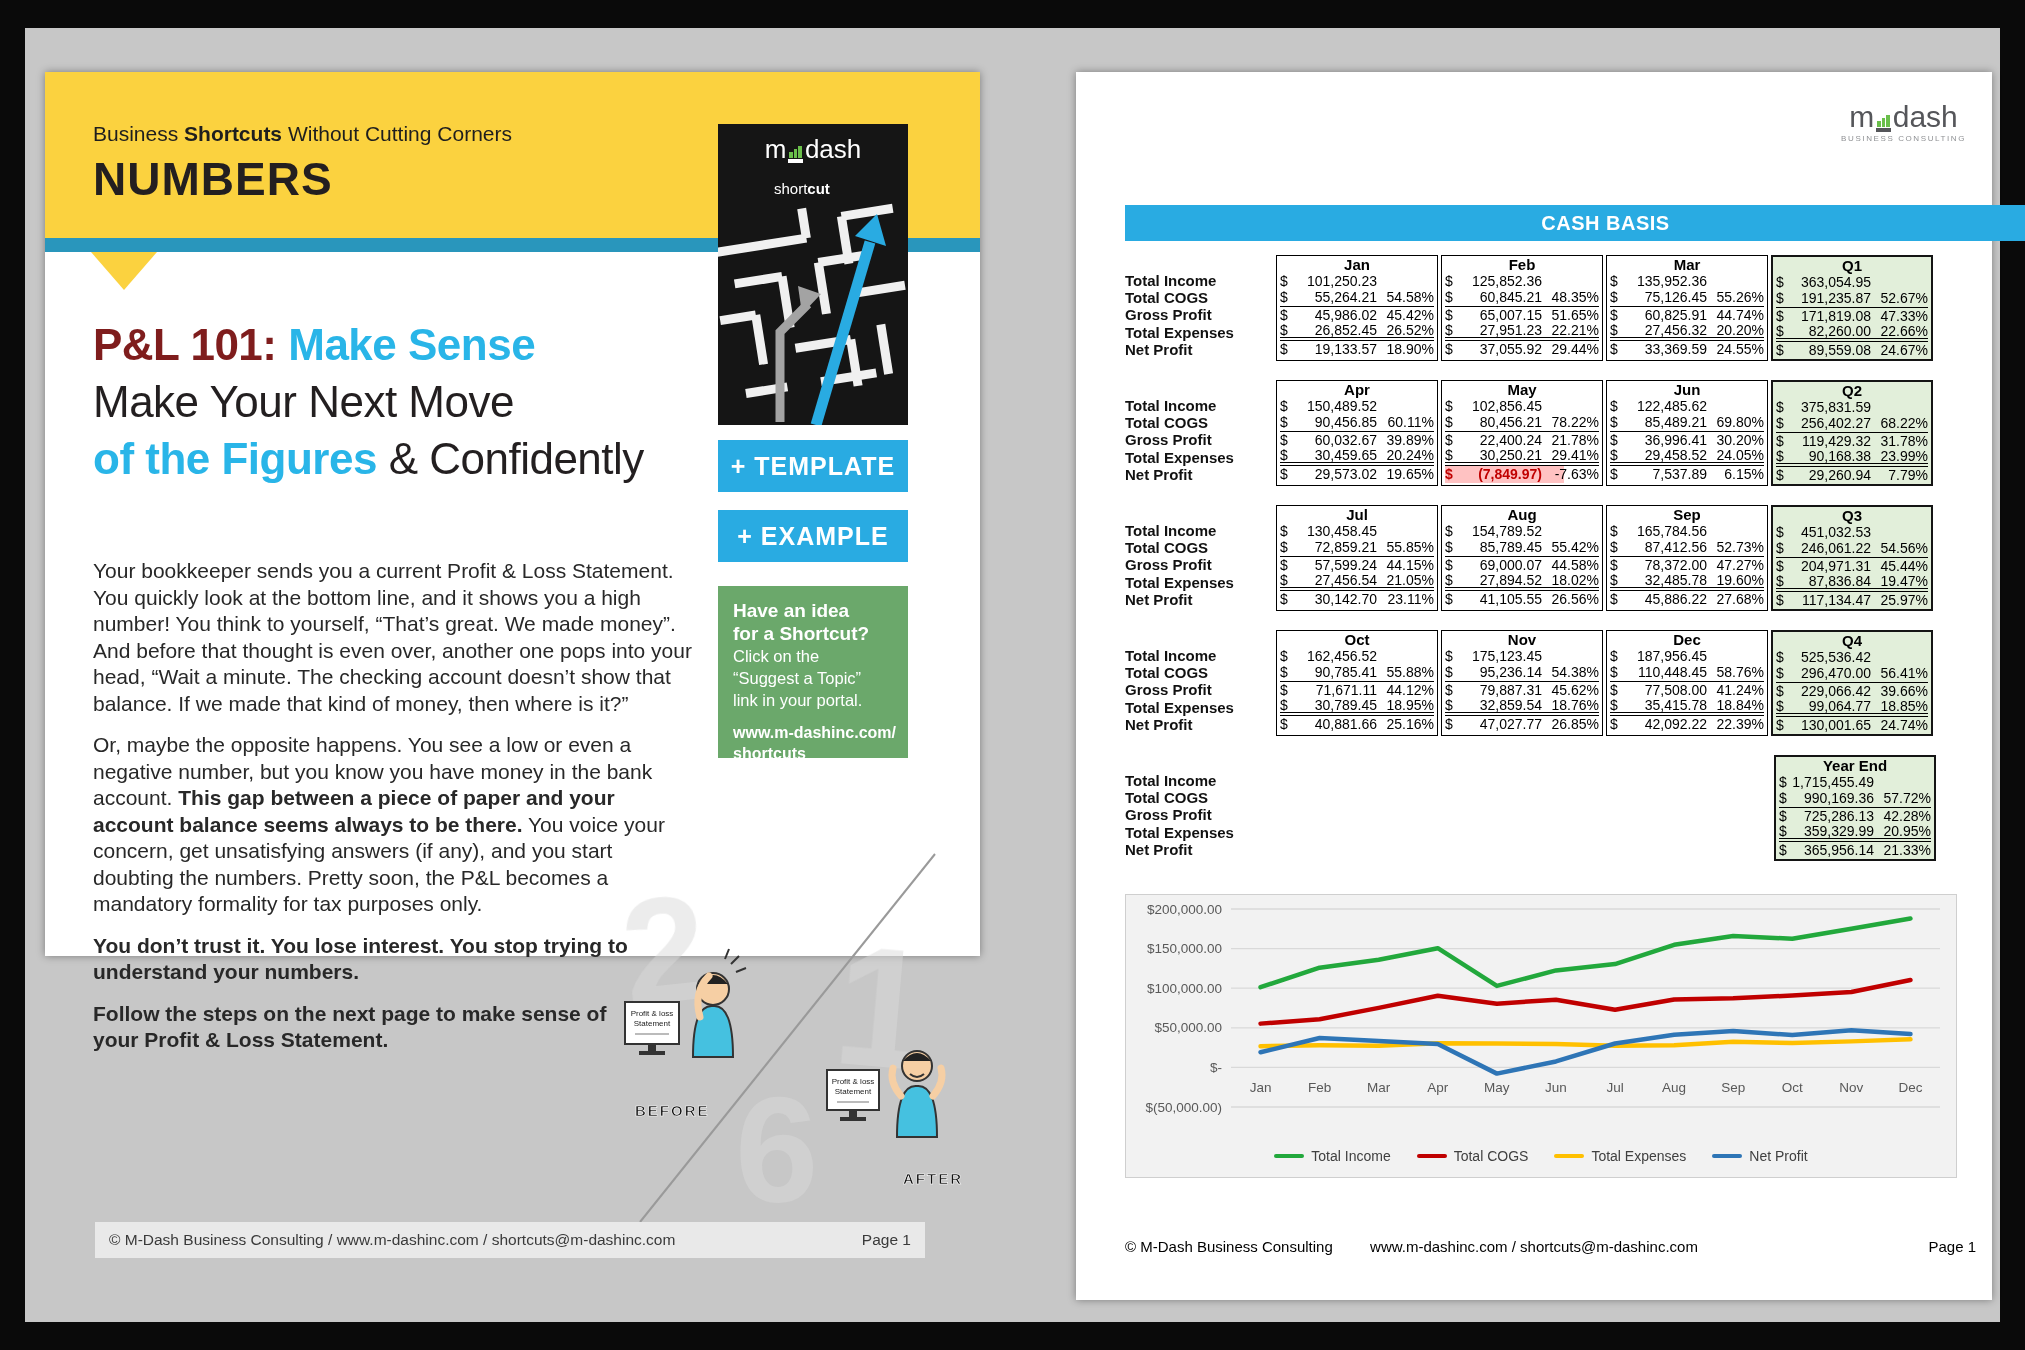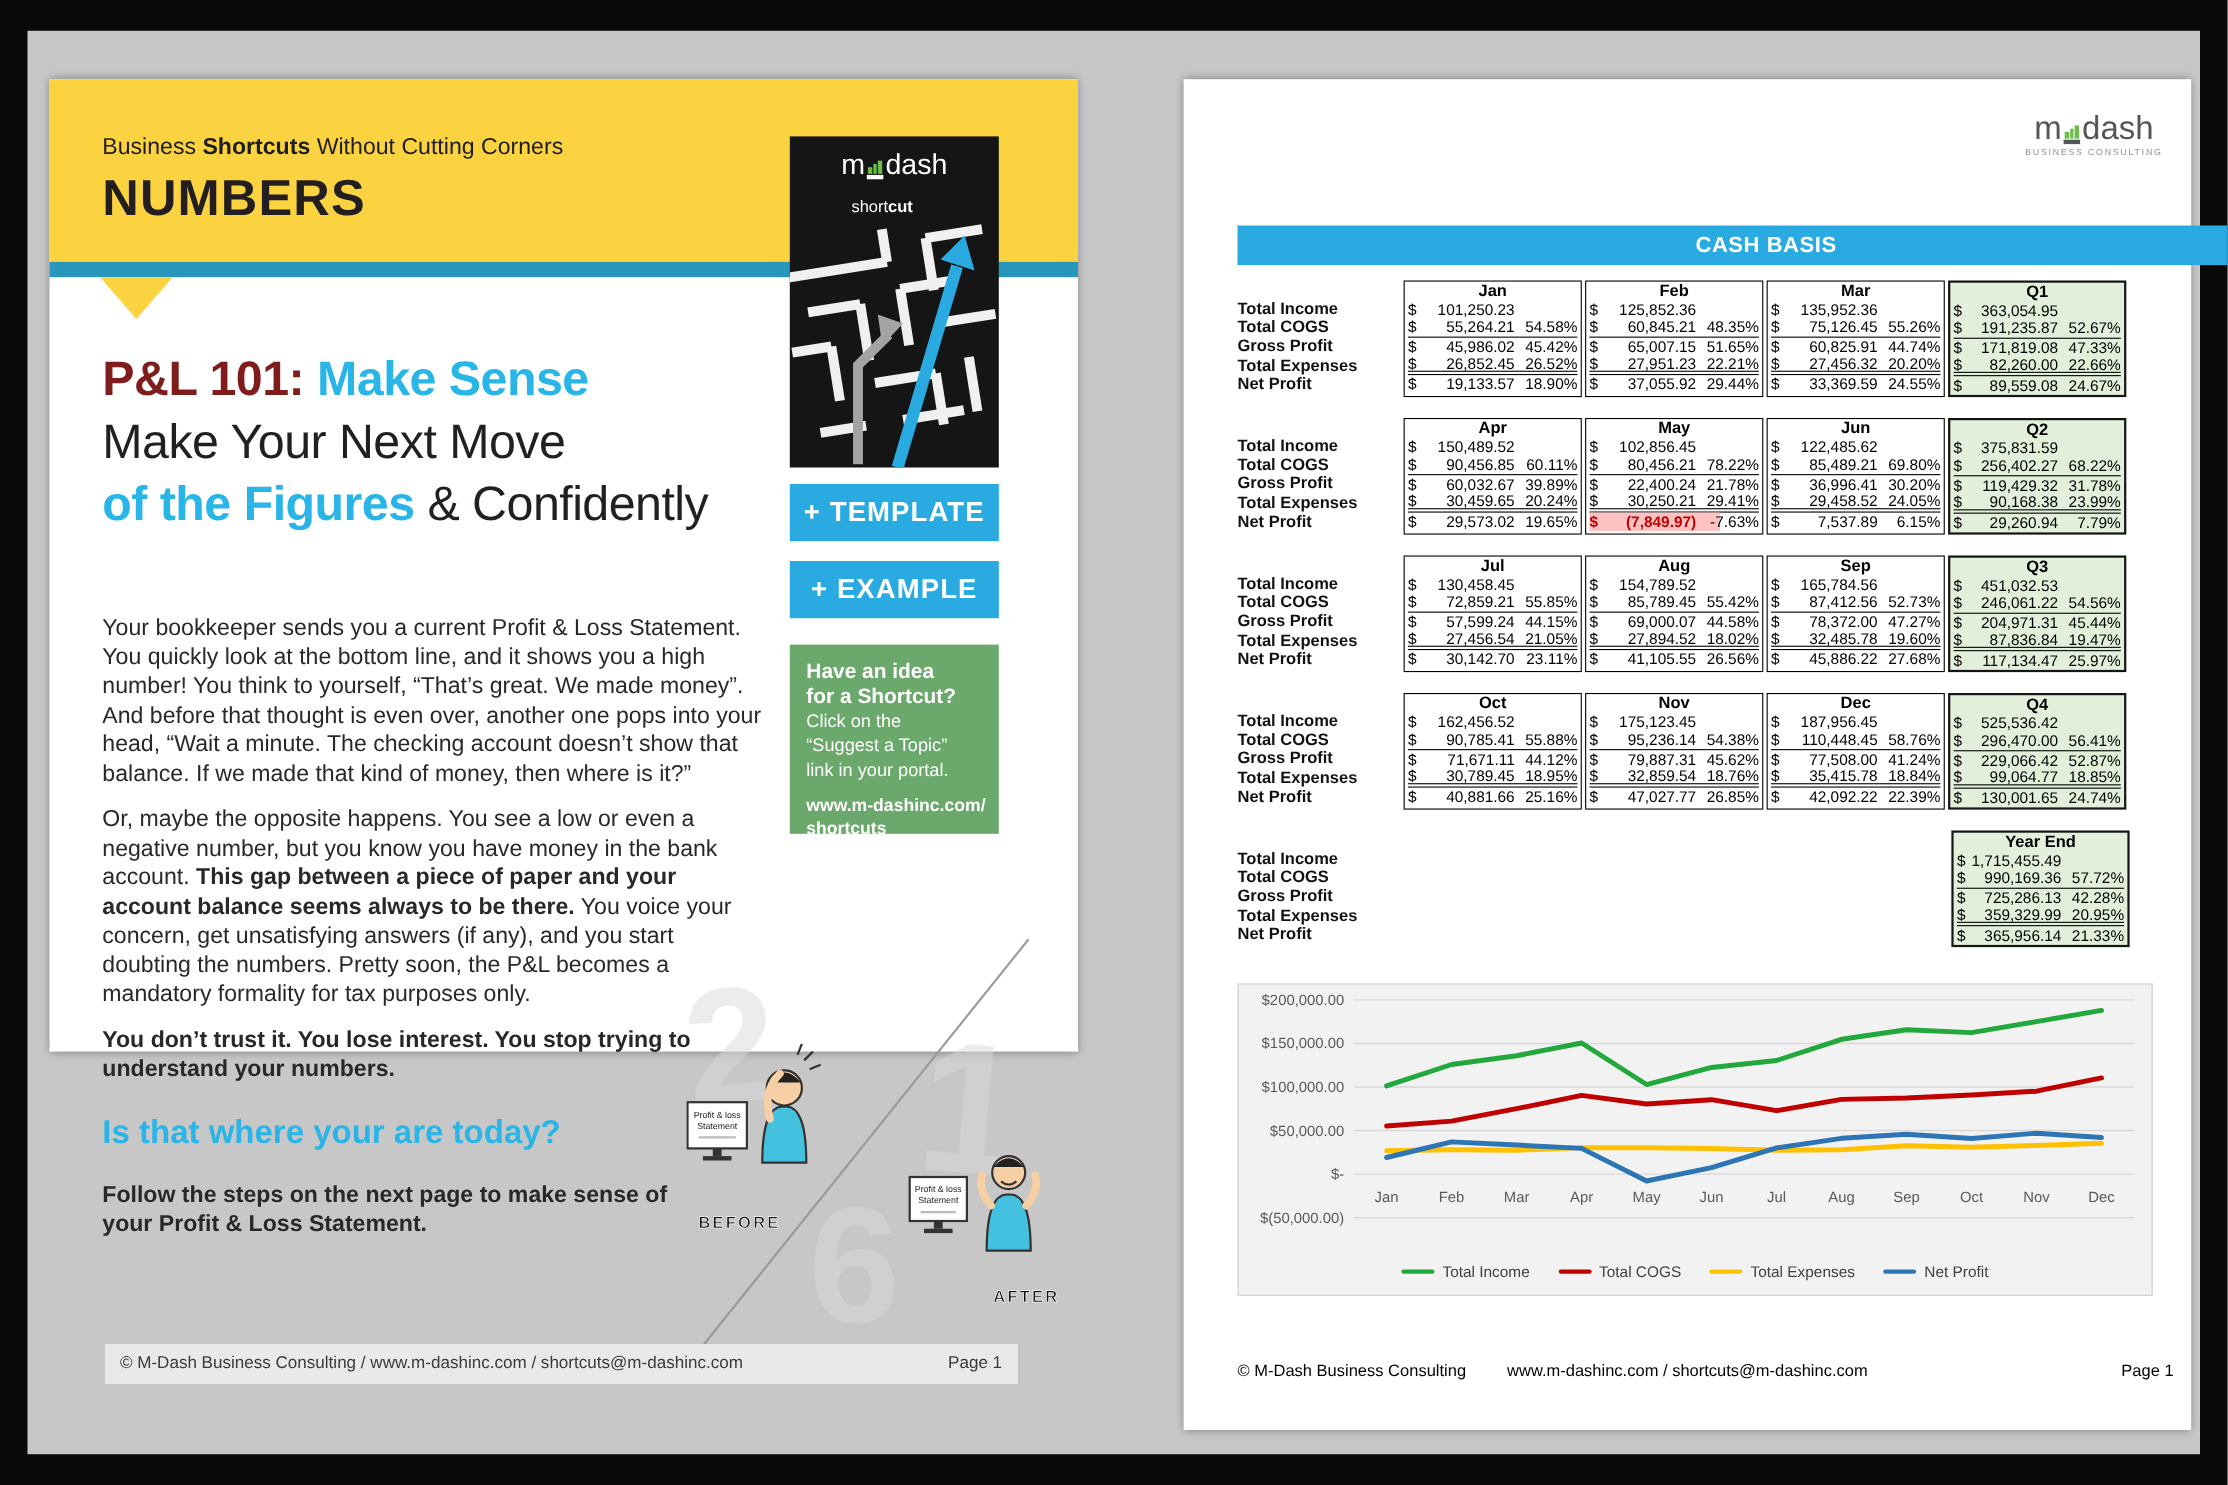"52.87%" span.pct { text: 52.87% -> 39.66% }
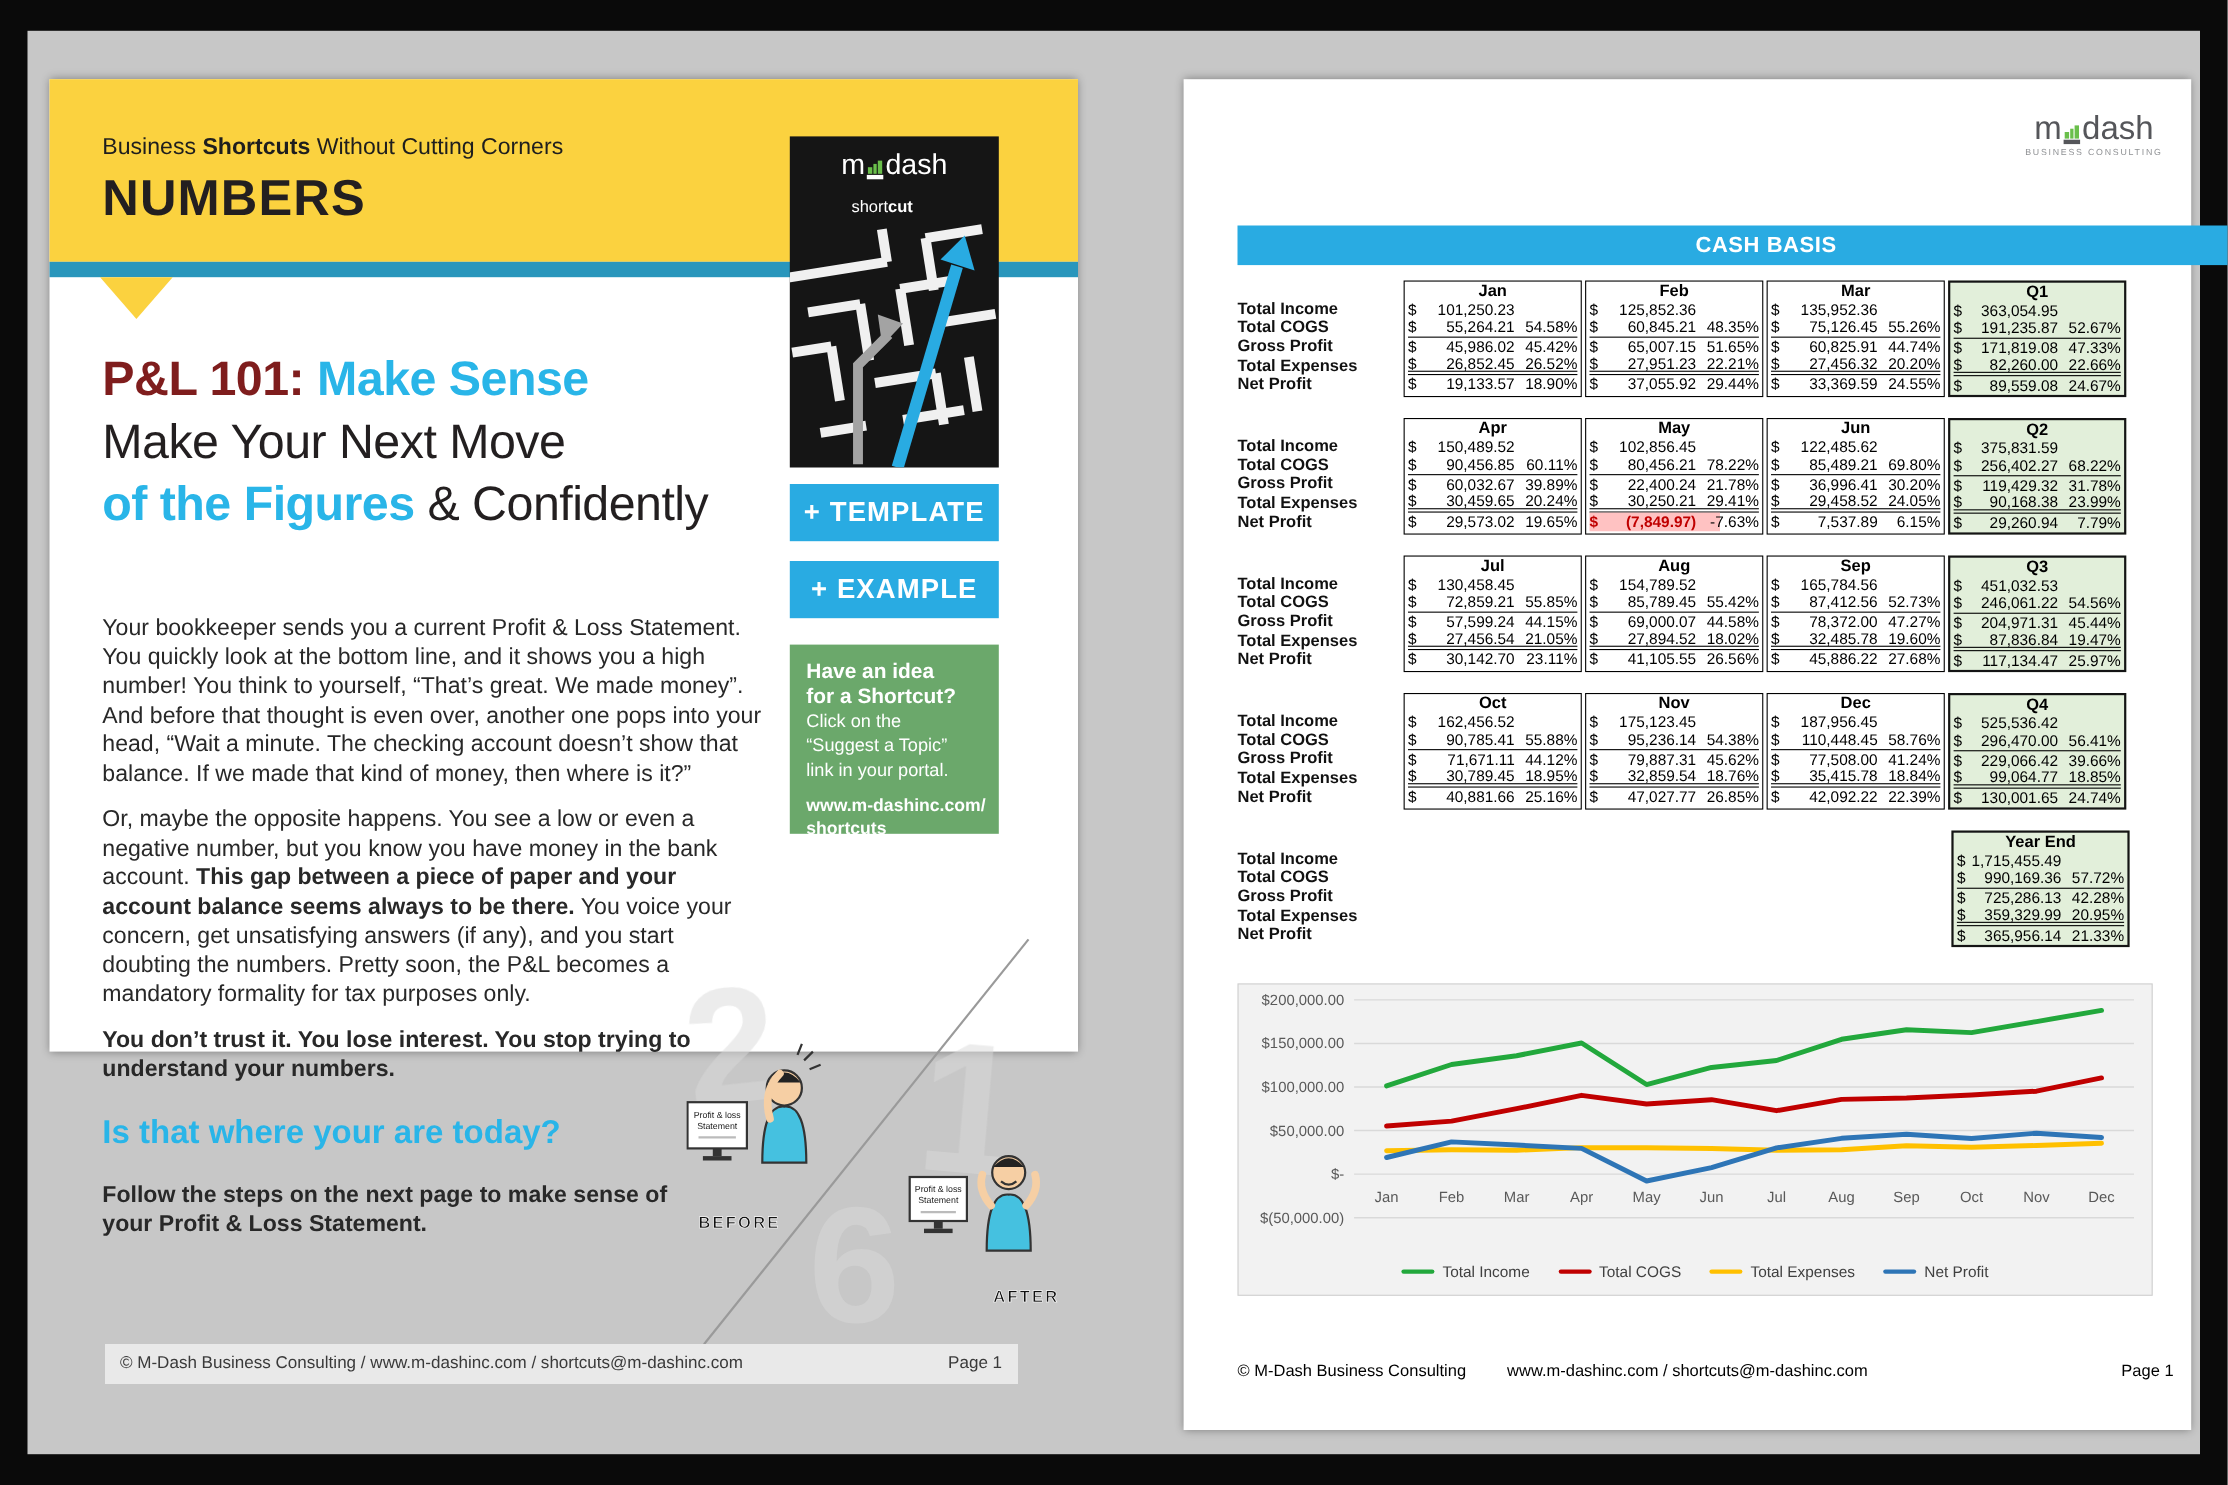"Is that where your are" h3.cta { html: <h3>Is that where your are today?</h3> -> none }
